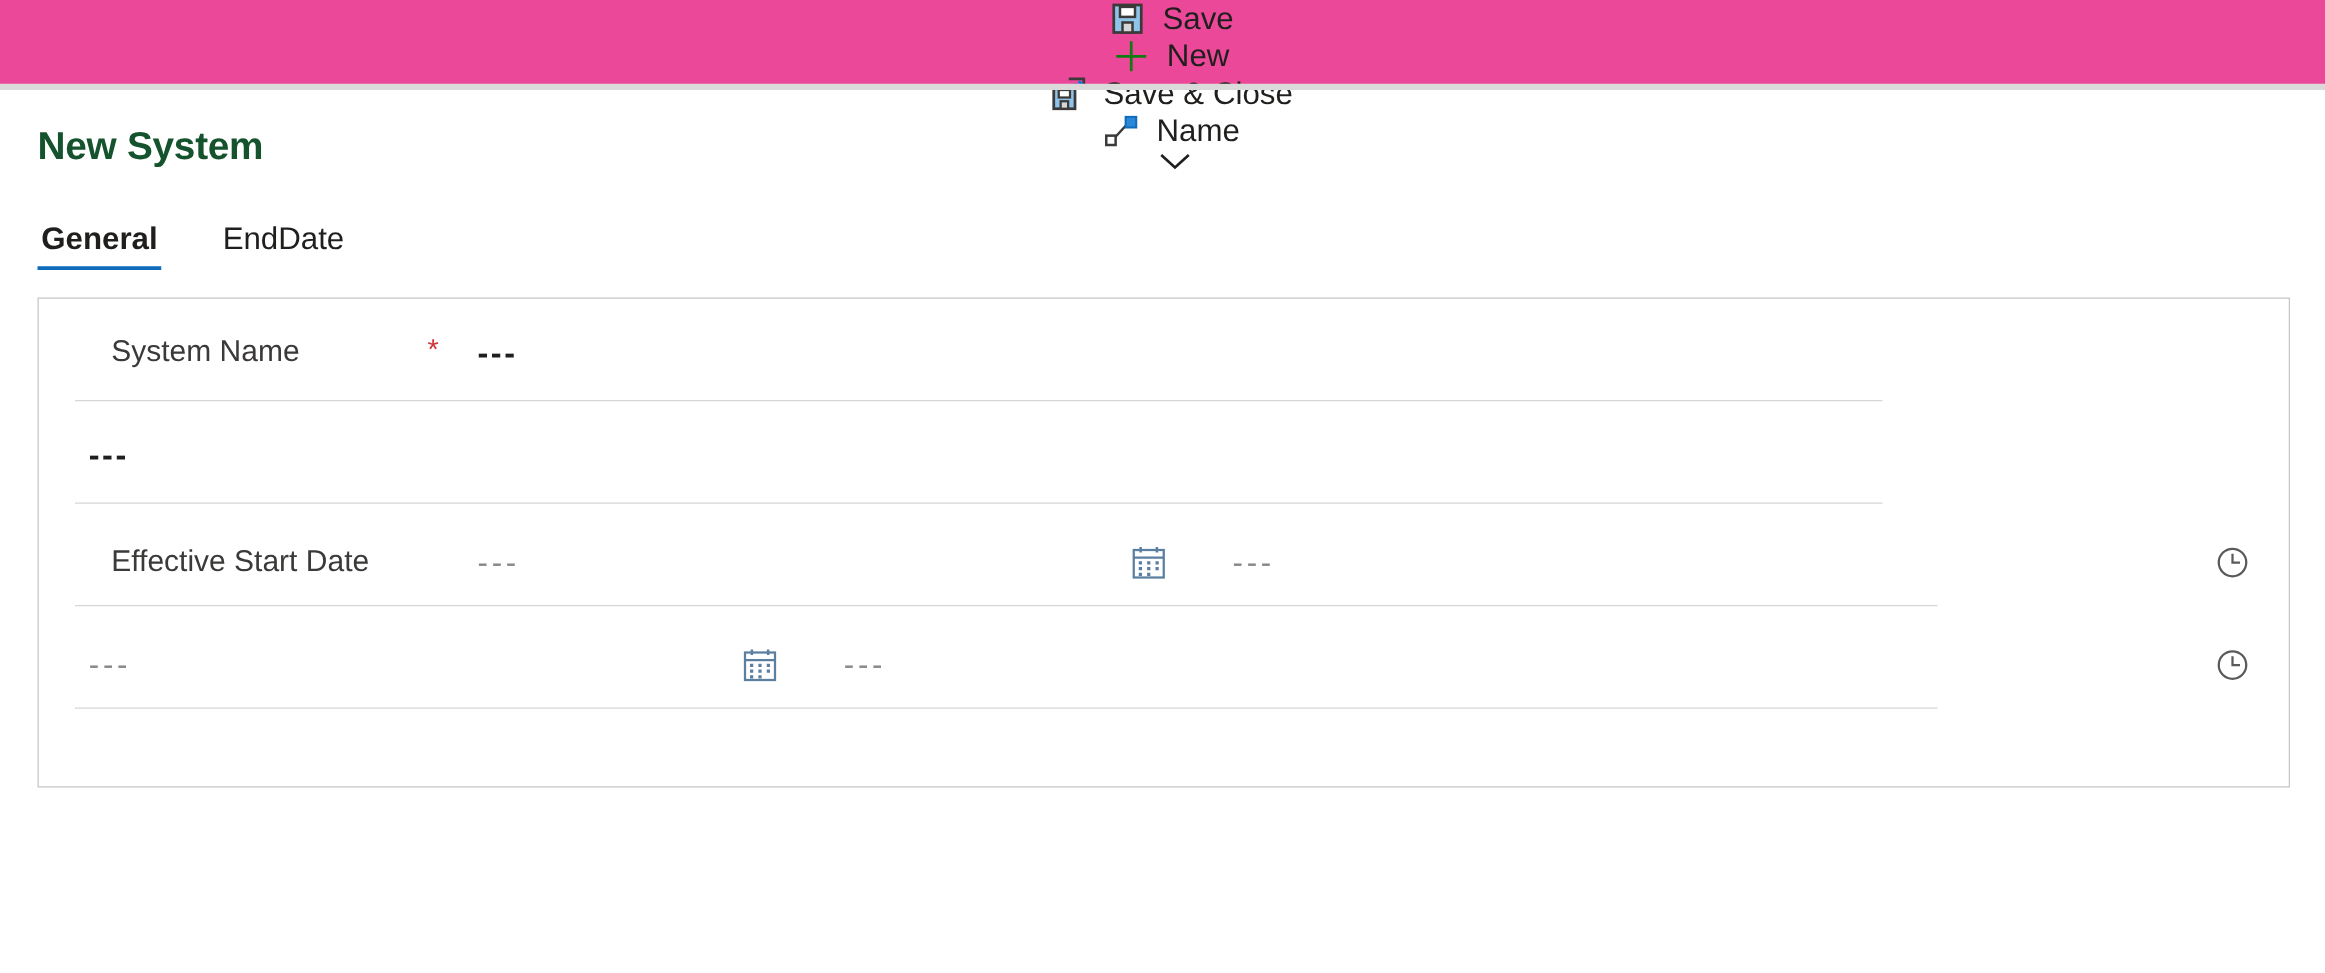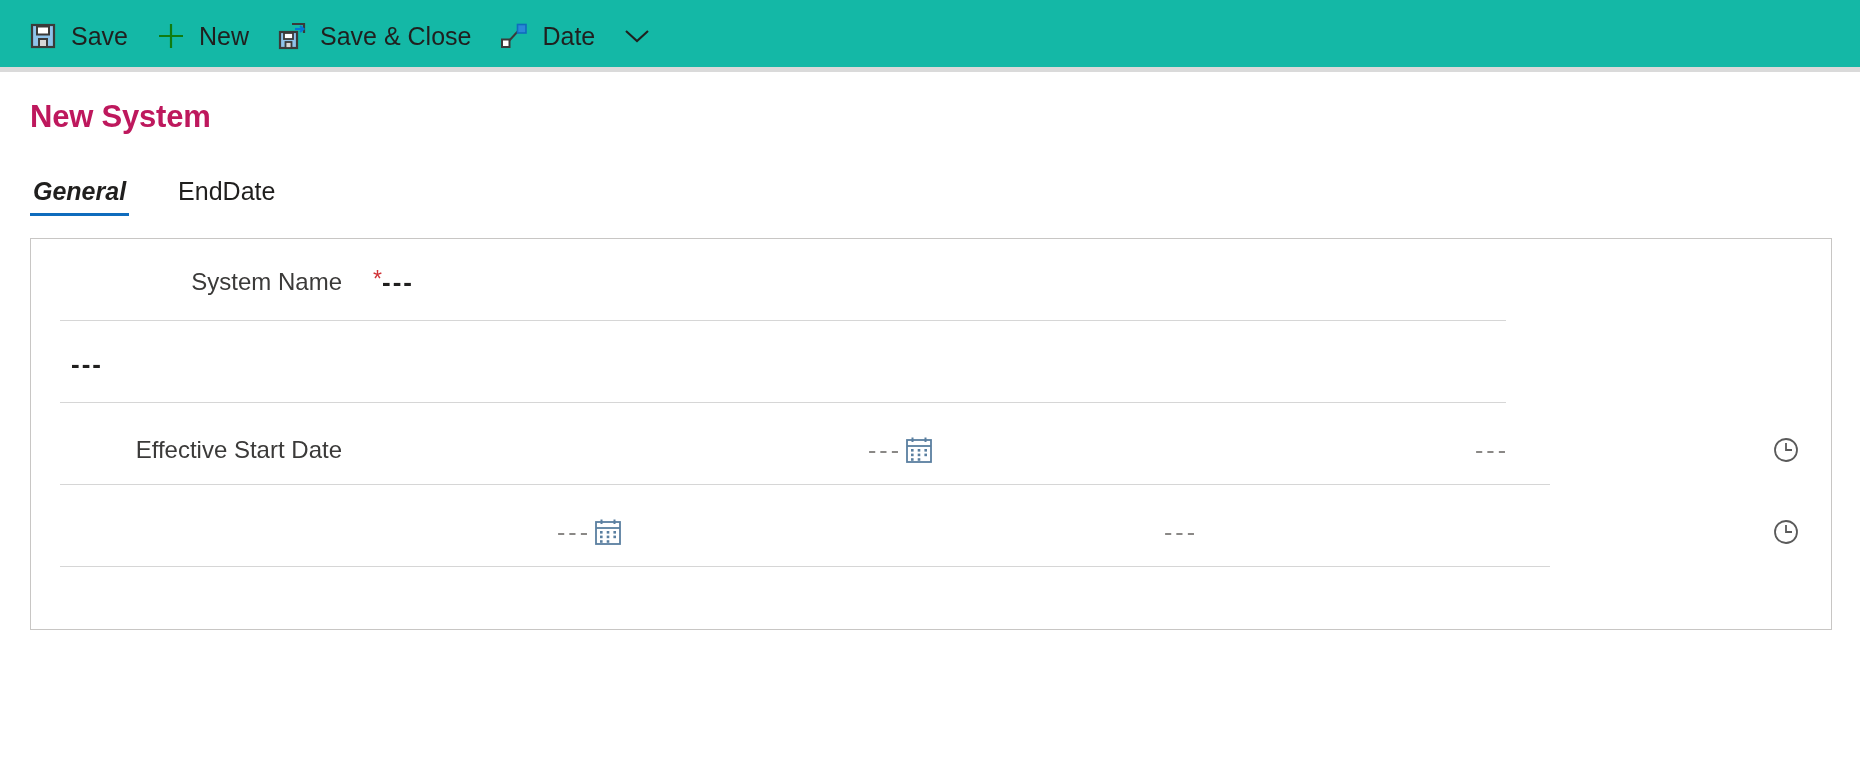"Save" .command-bar { background: #14b8a6 -> #ec4899; flex-direction: none -> column }
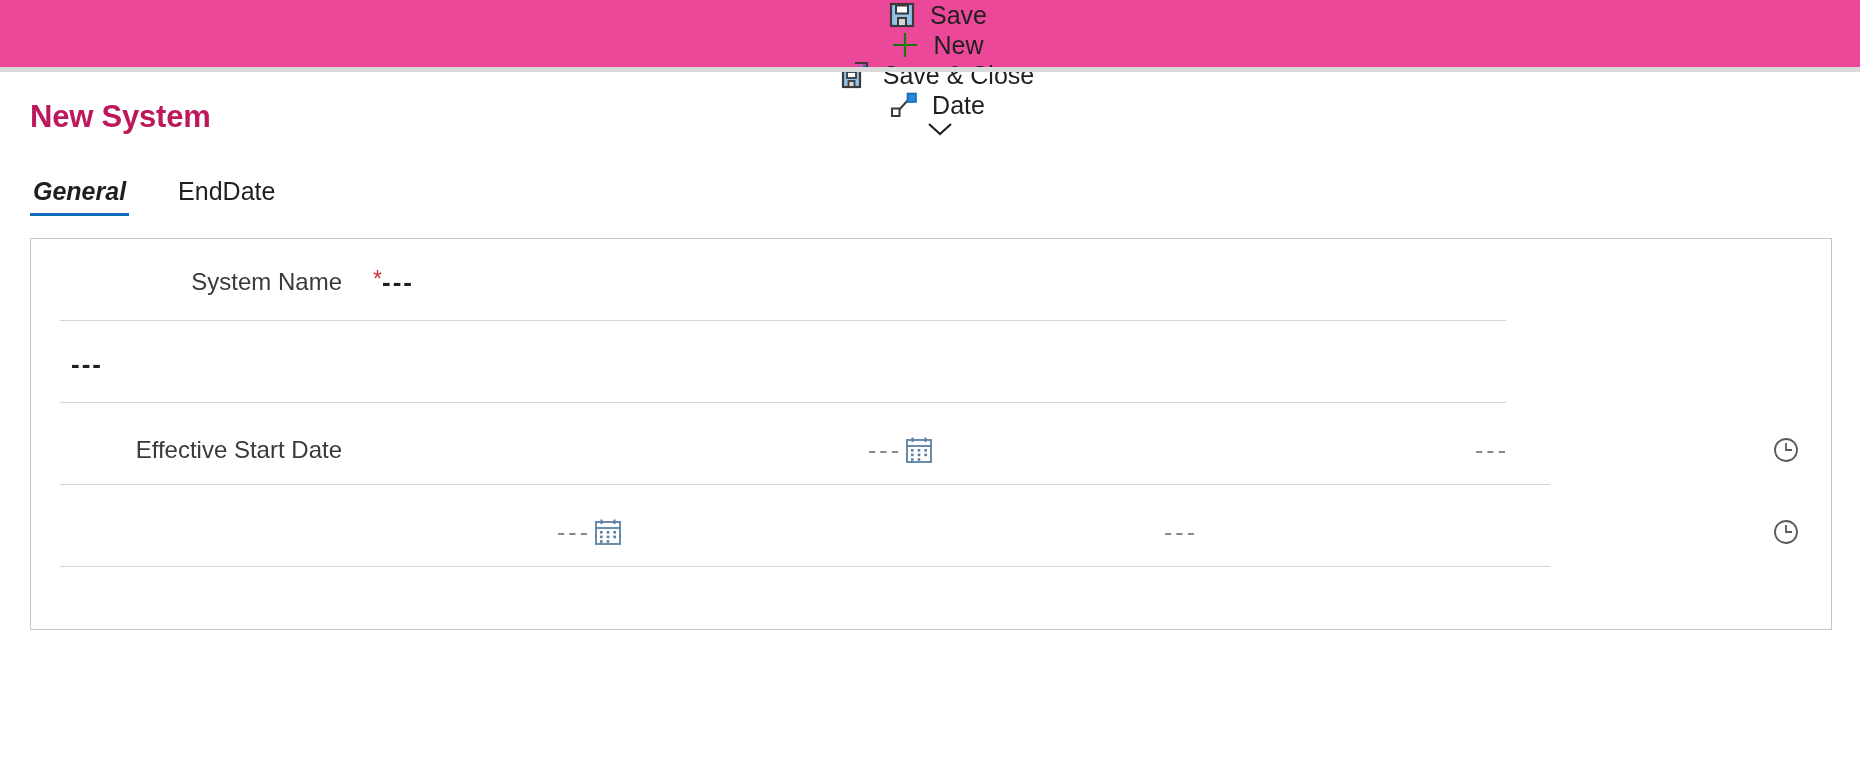"New System" .page-title { color: #be185d -> #14532d }
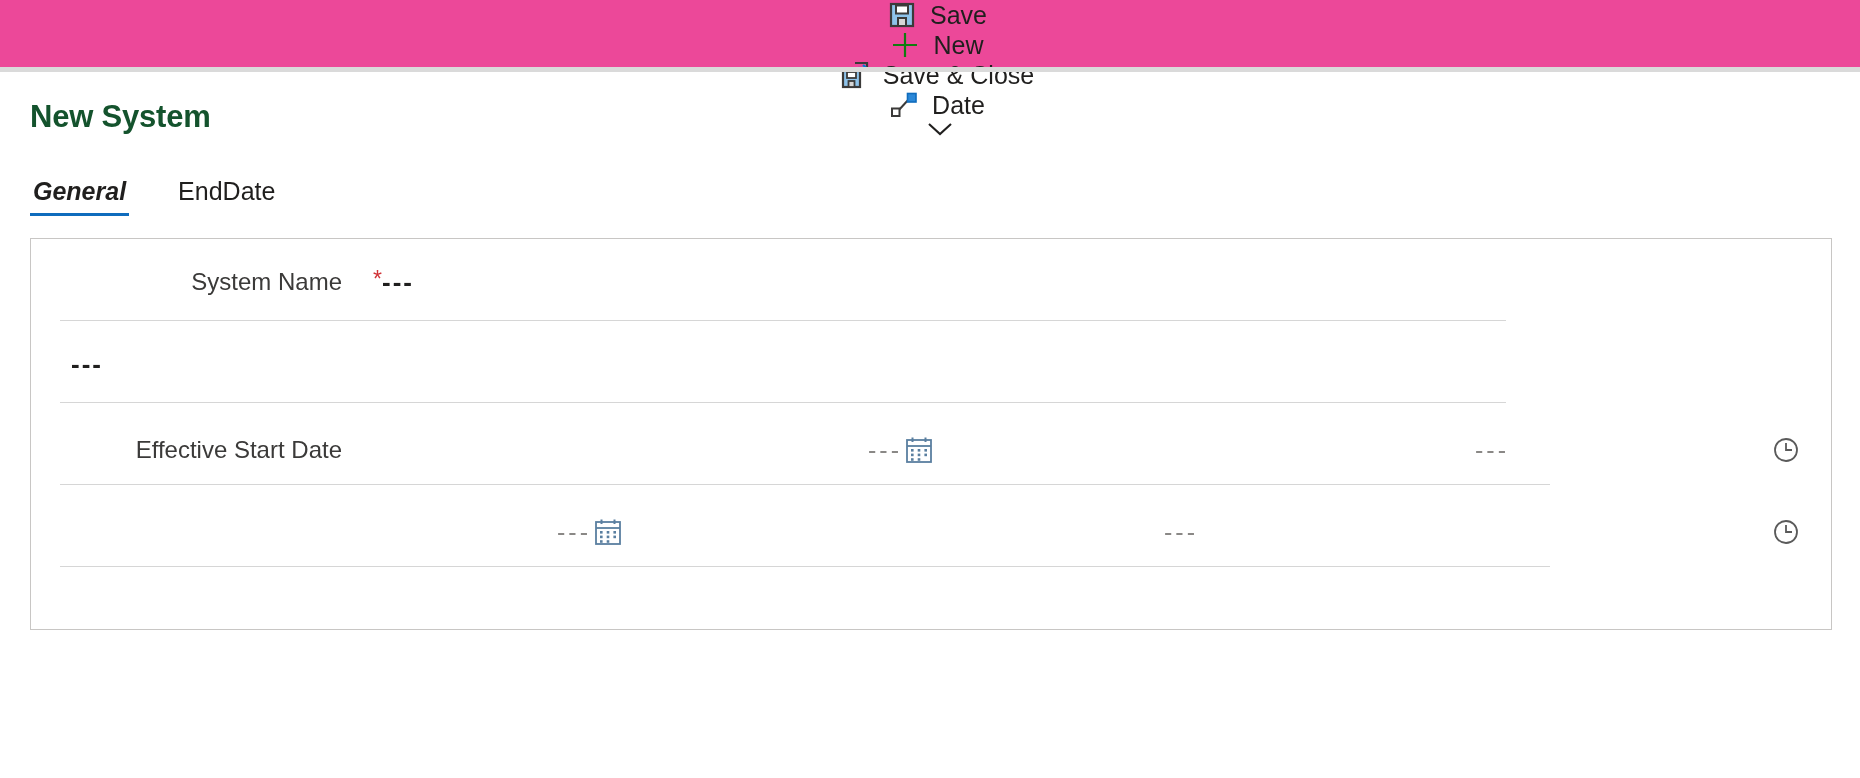"Date" span.cmd-label { text: Date -> Name }
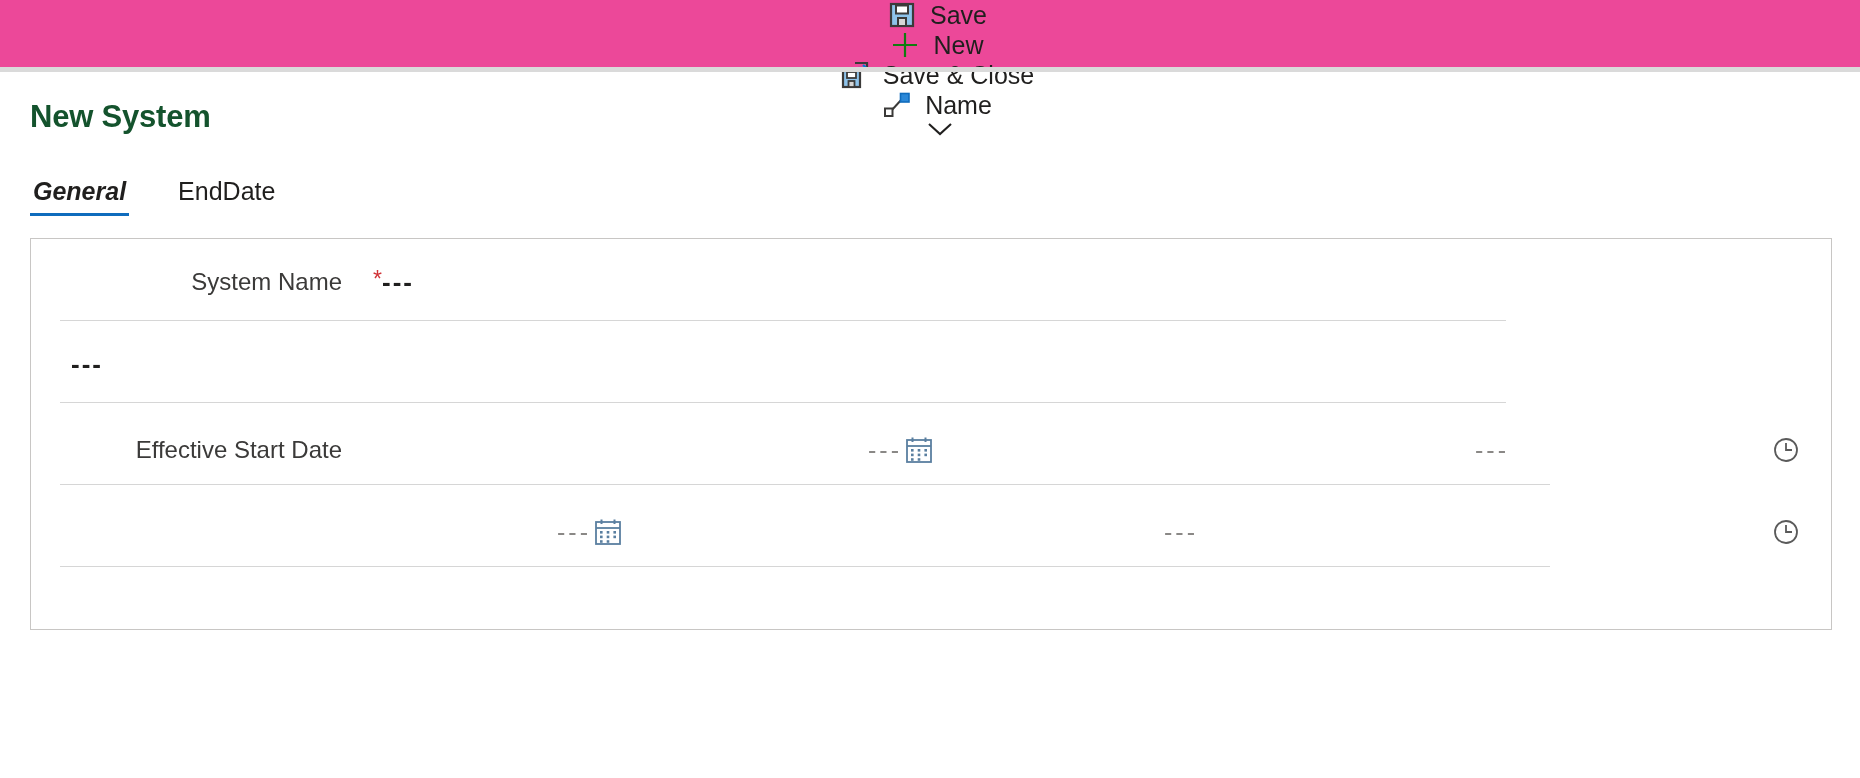"General" .tab.active { font-style: italic -> none }
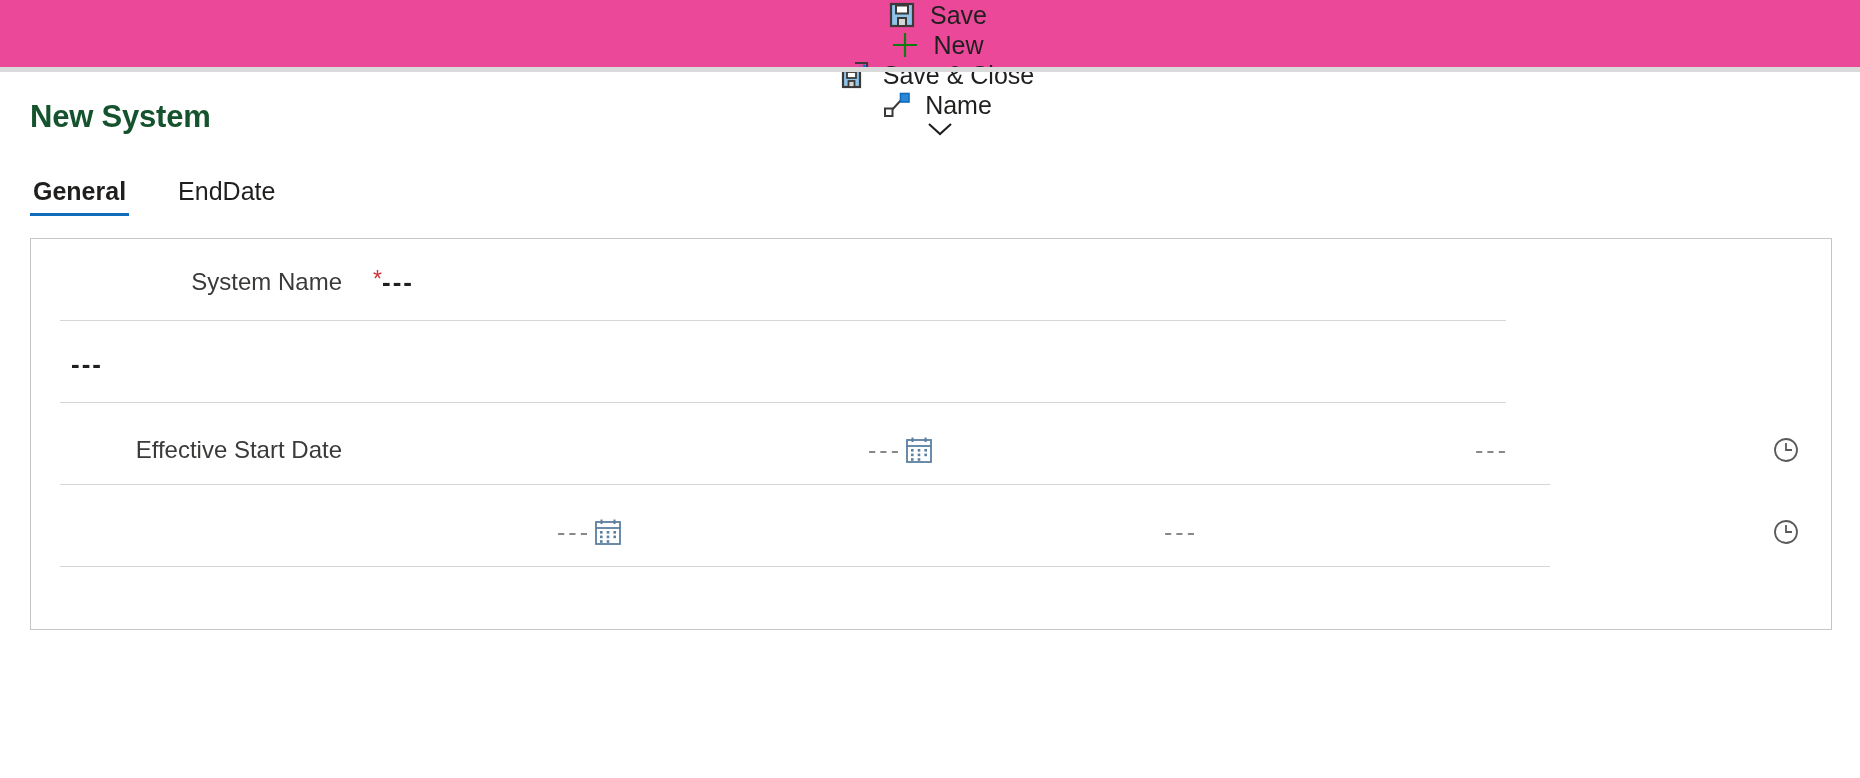"System Name" .field-row { text-align: right -> none }
